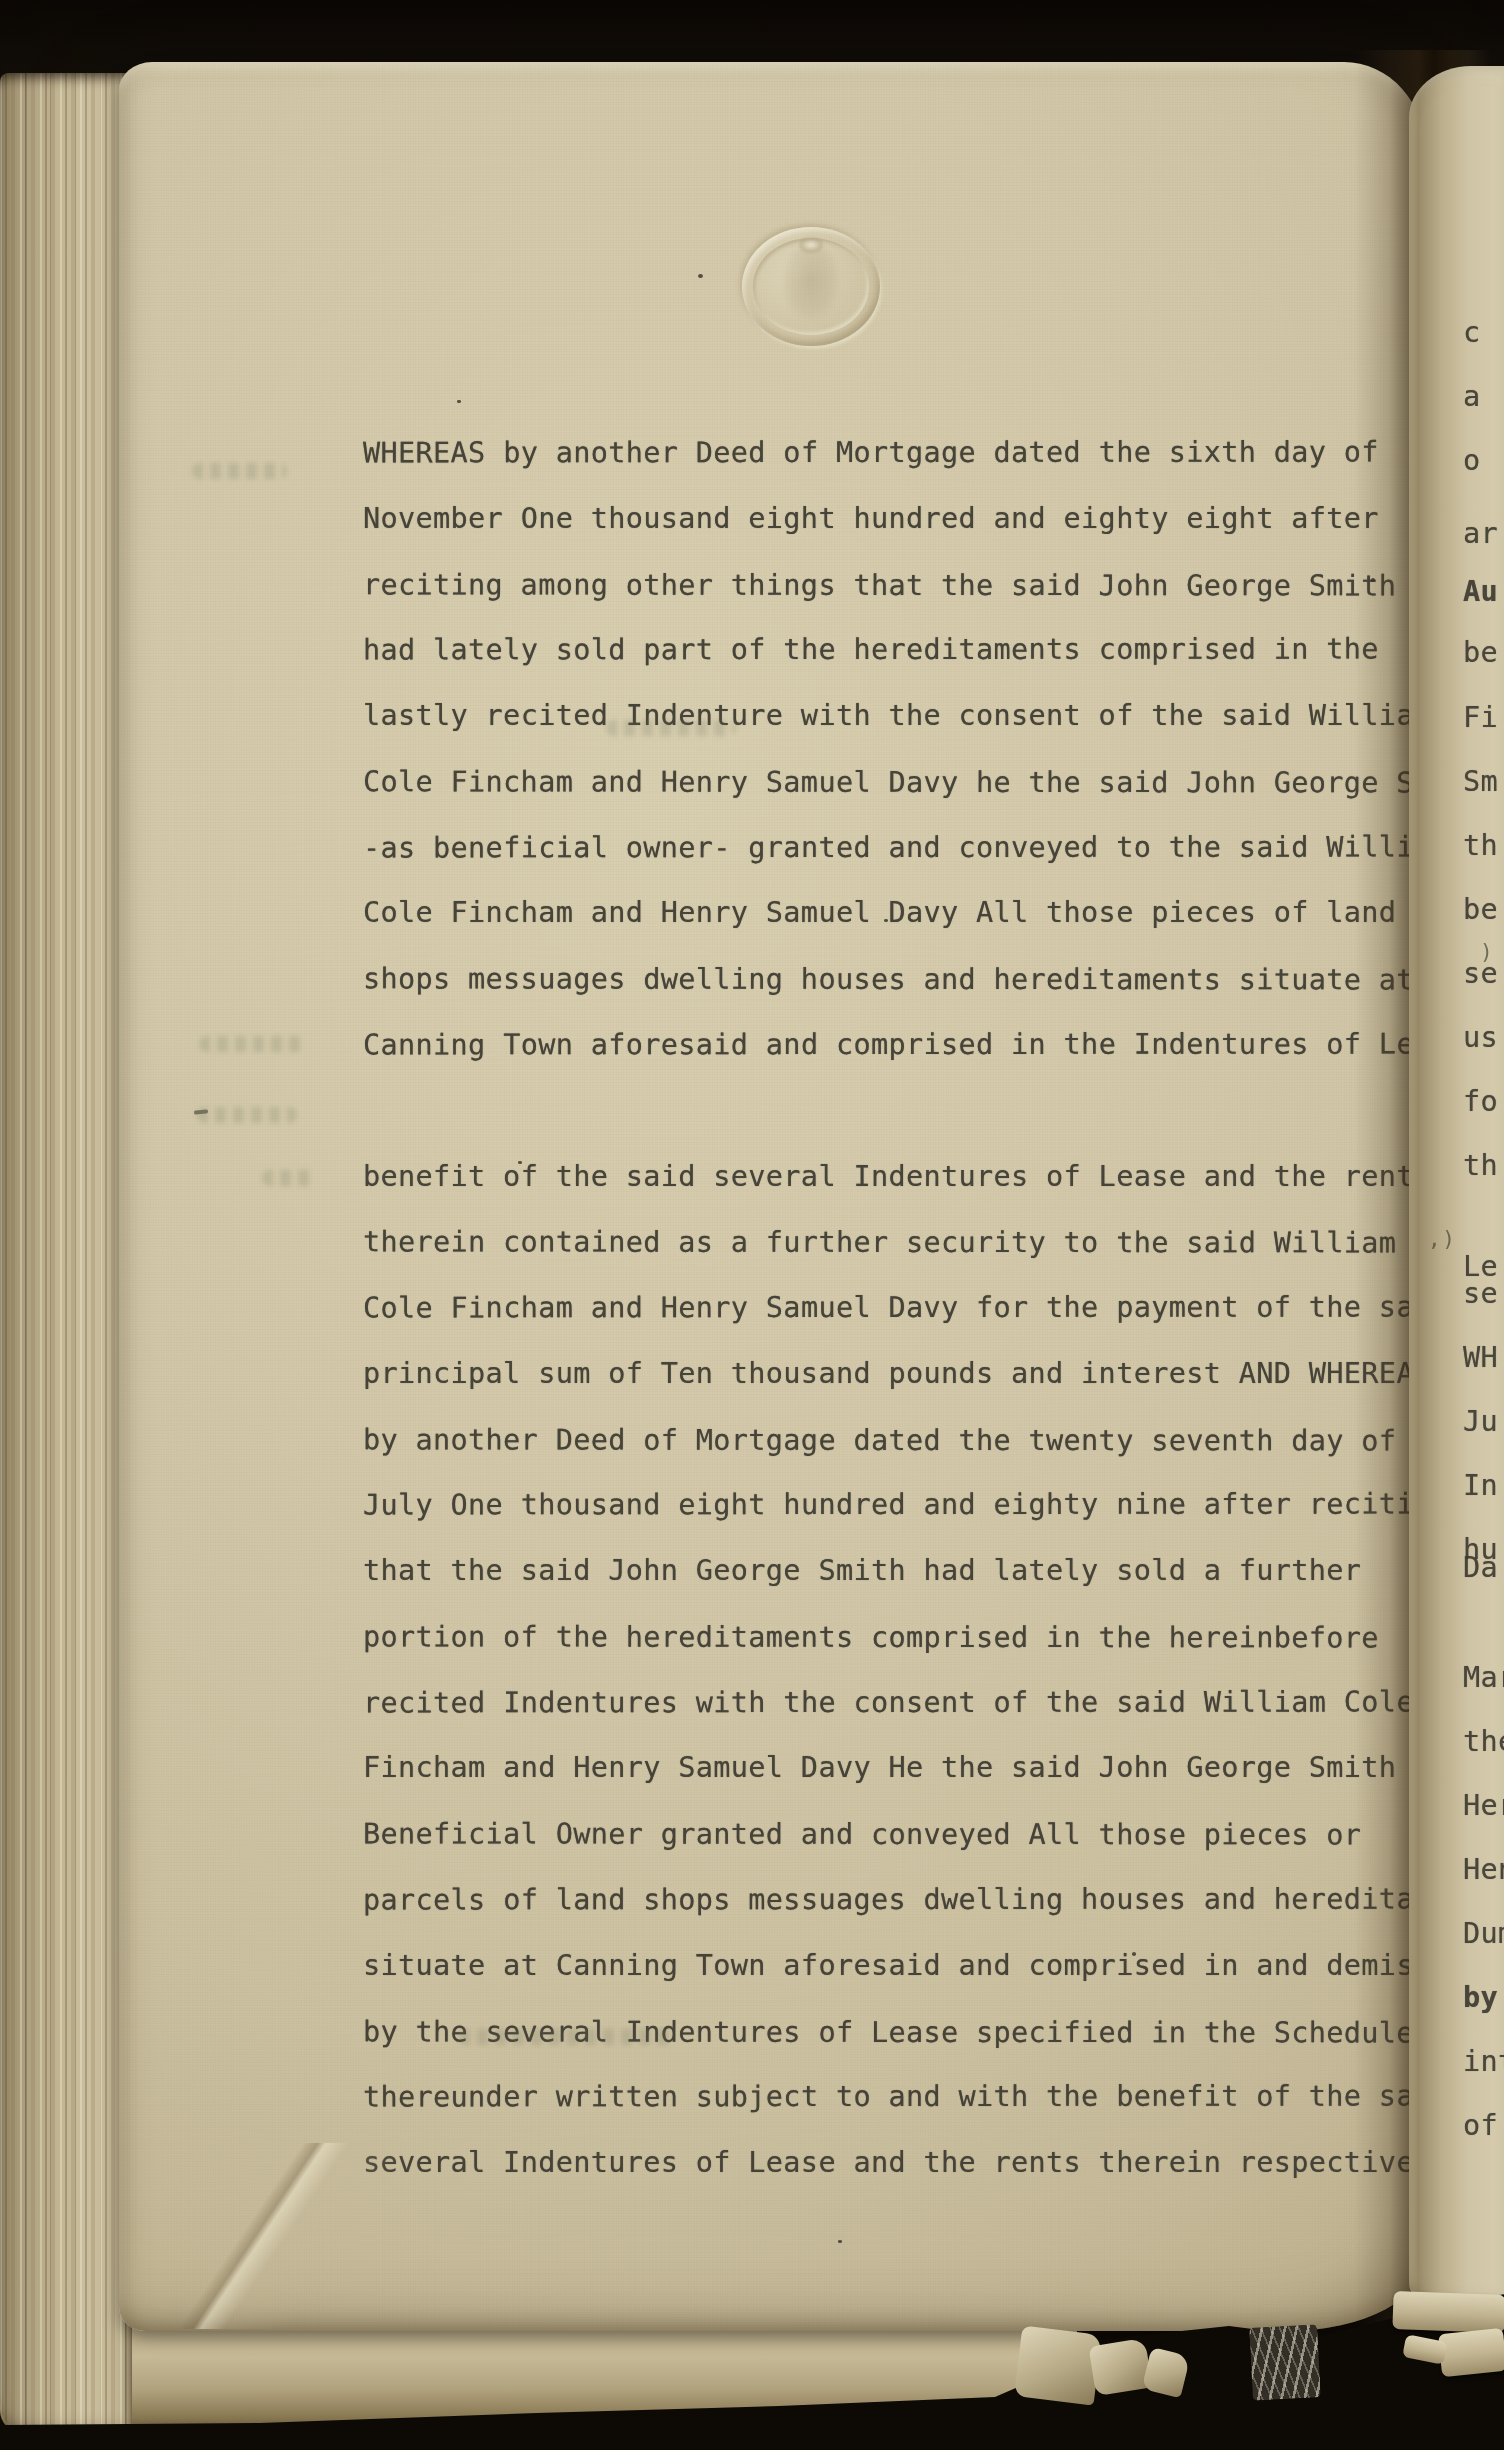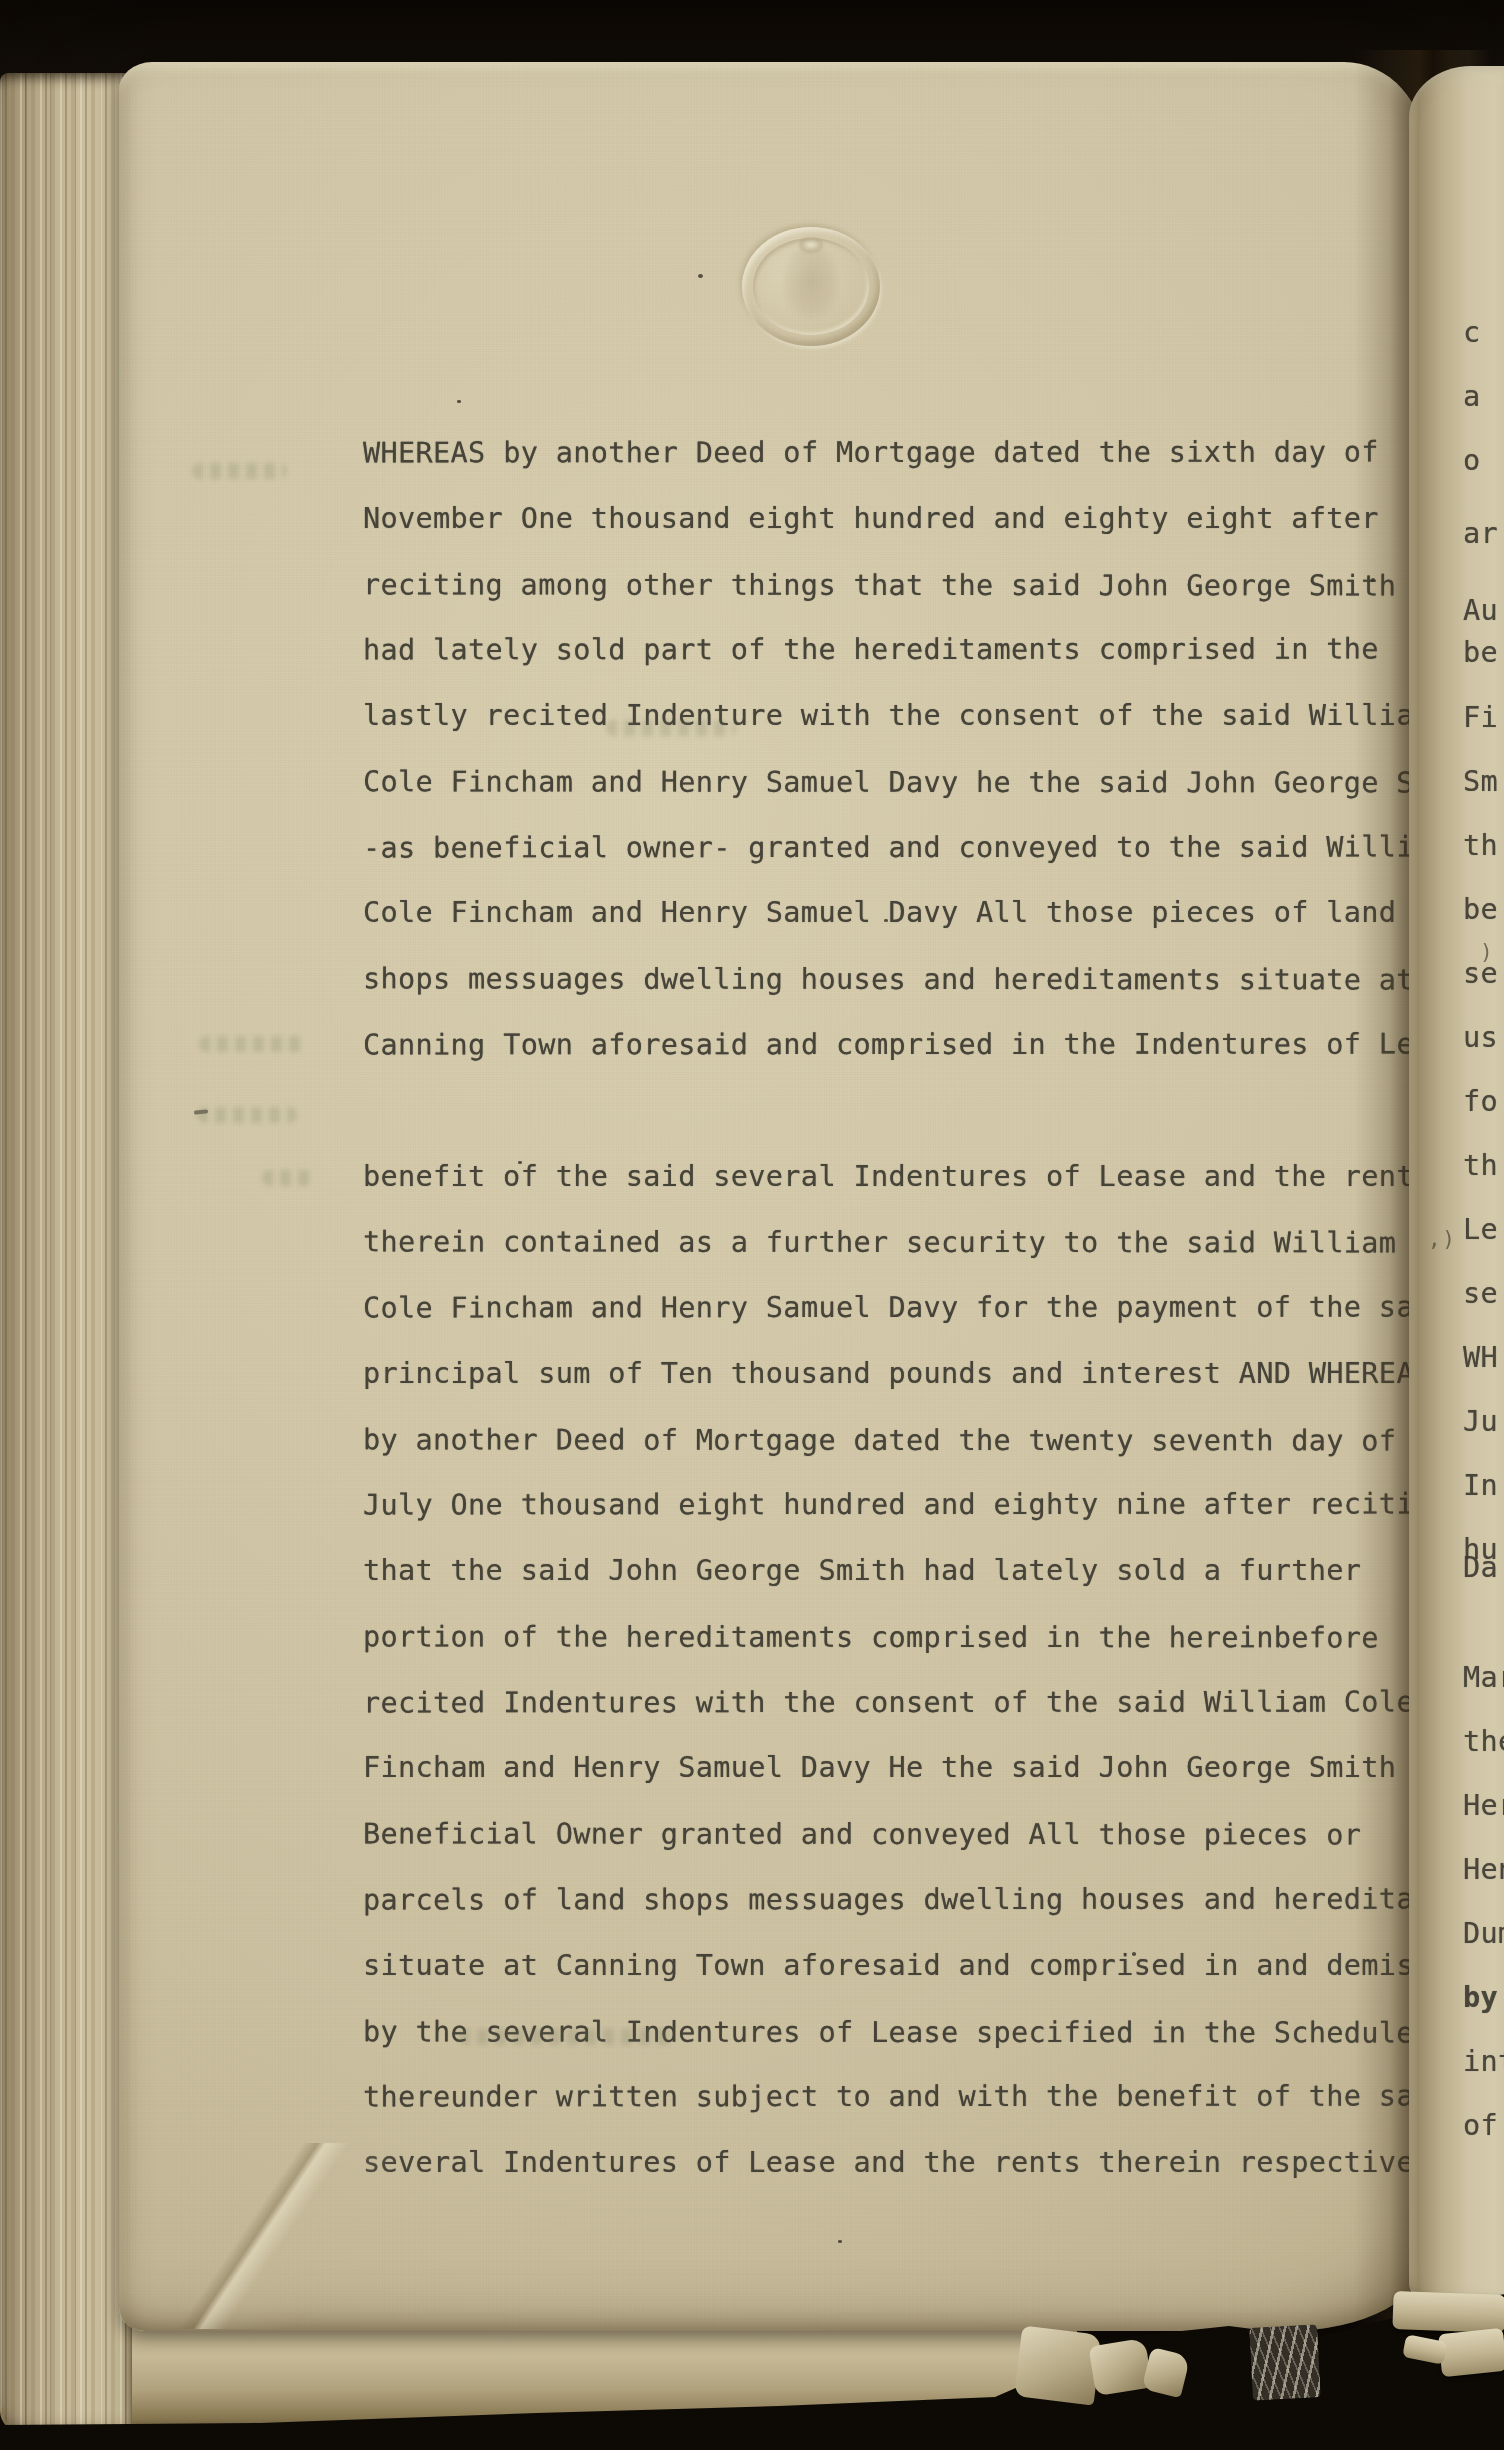"Au" div.frag { font-weight: none -> bold; top: 527px -> 508px }
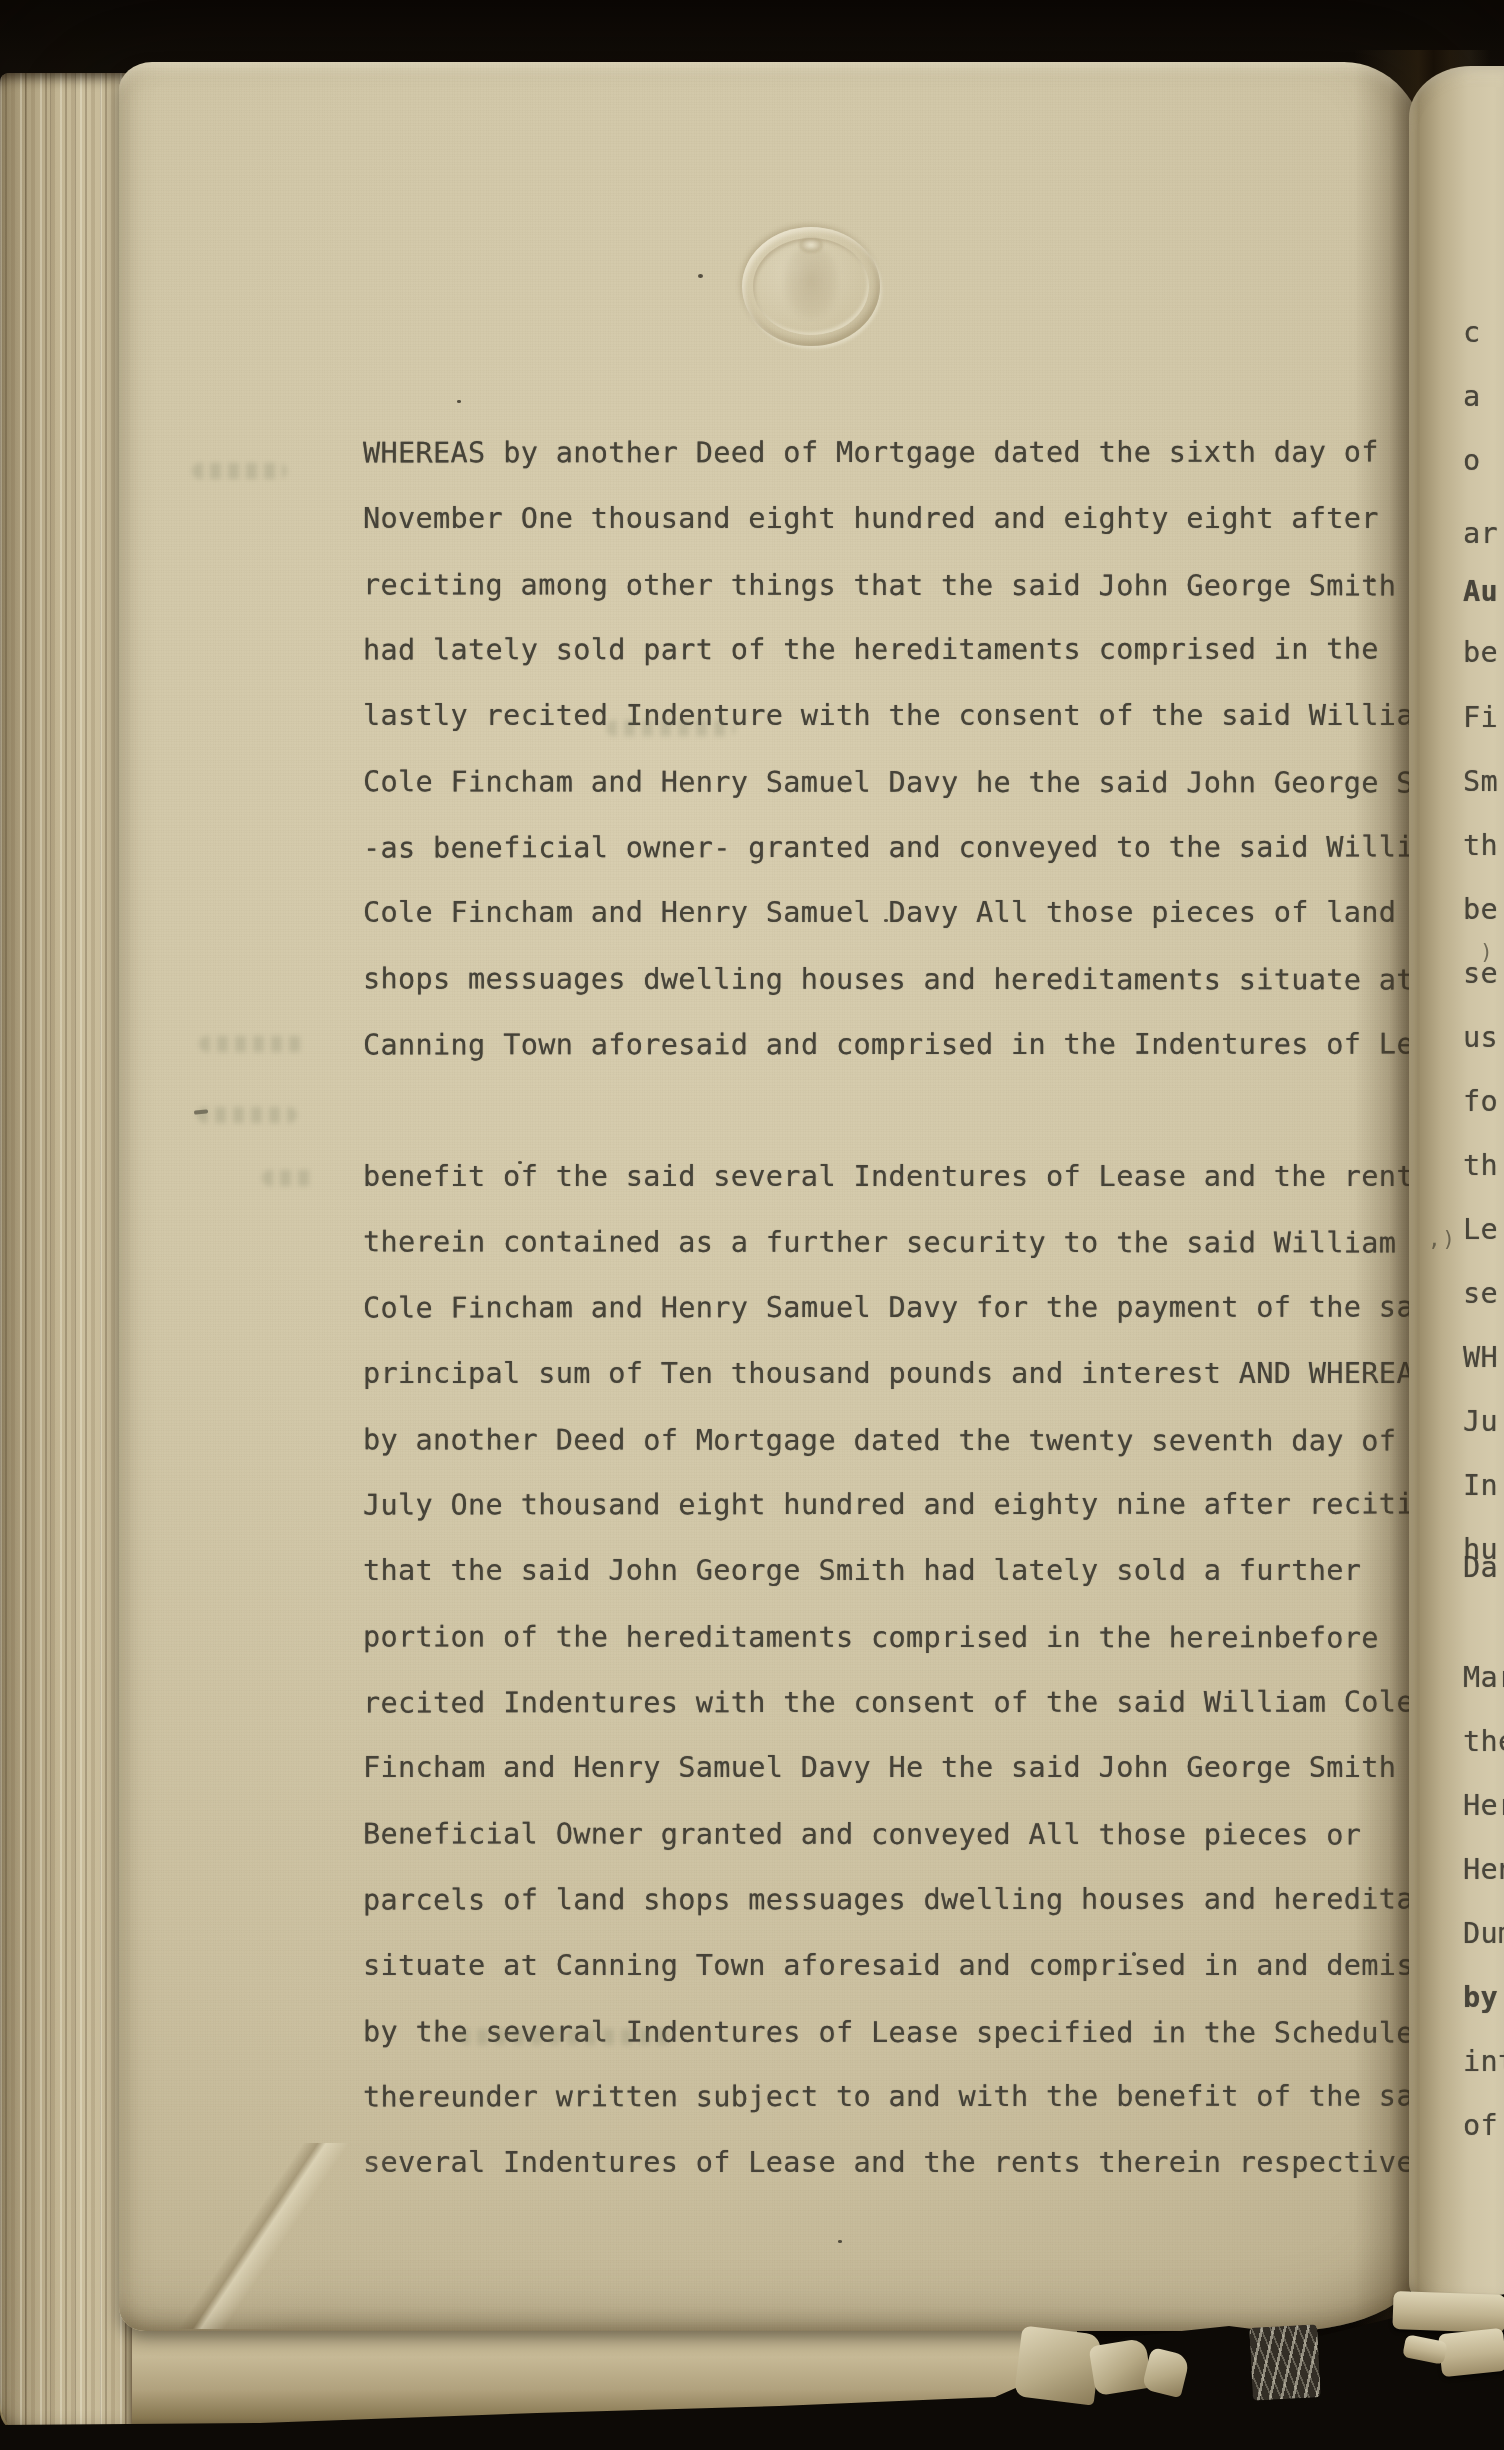"Le" div.frag { top: 1146px -> 1183px }
